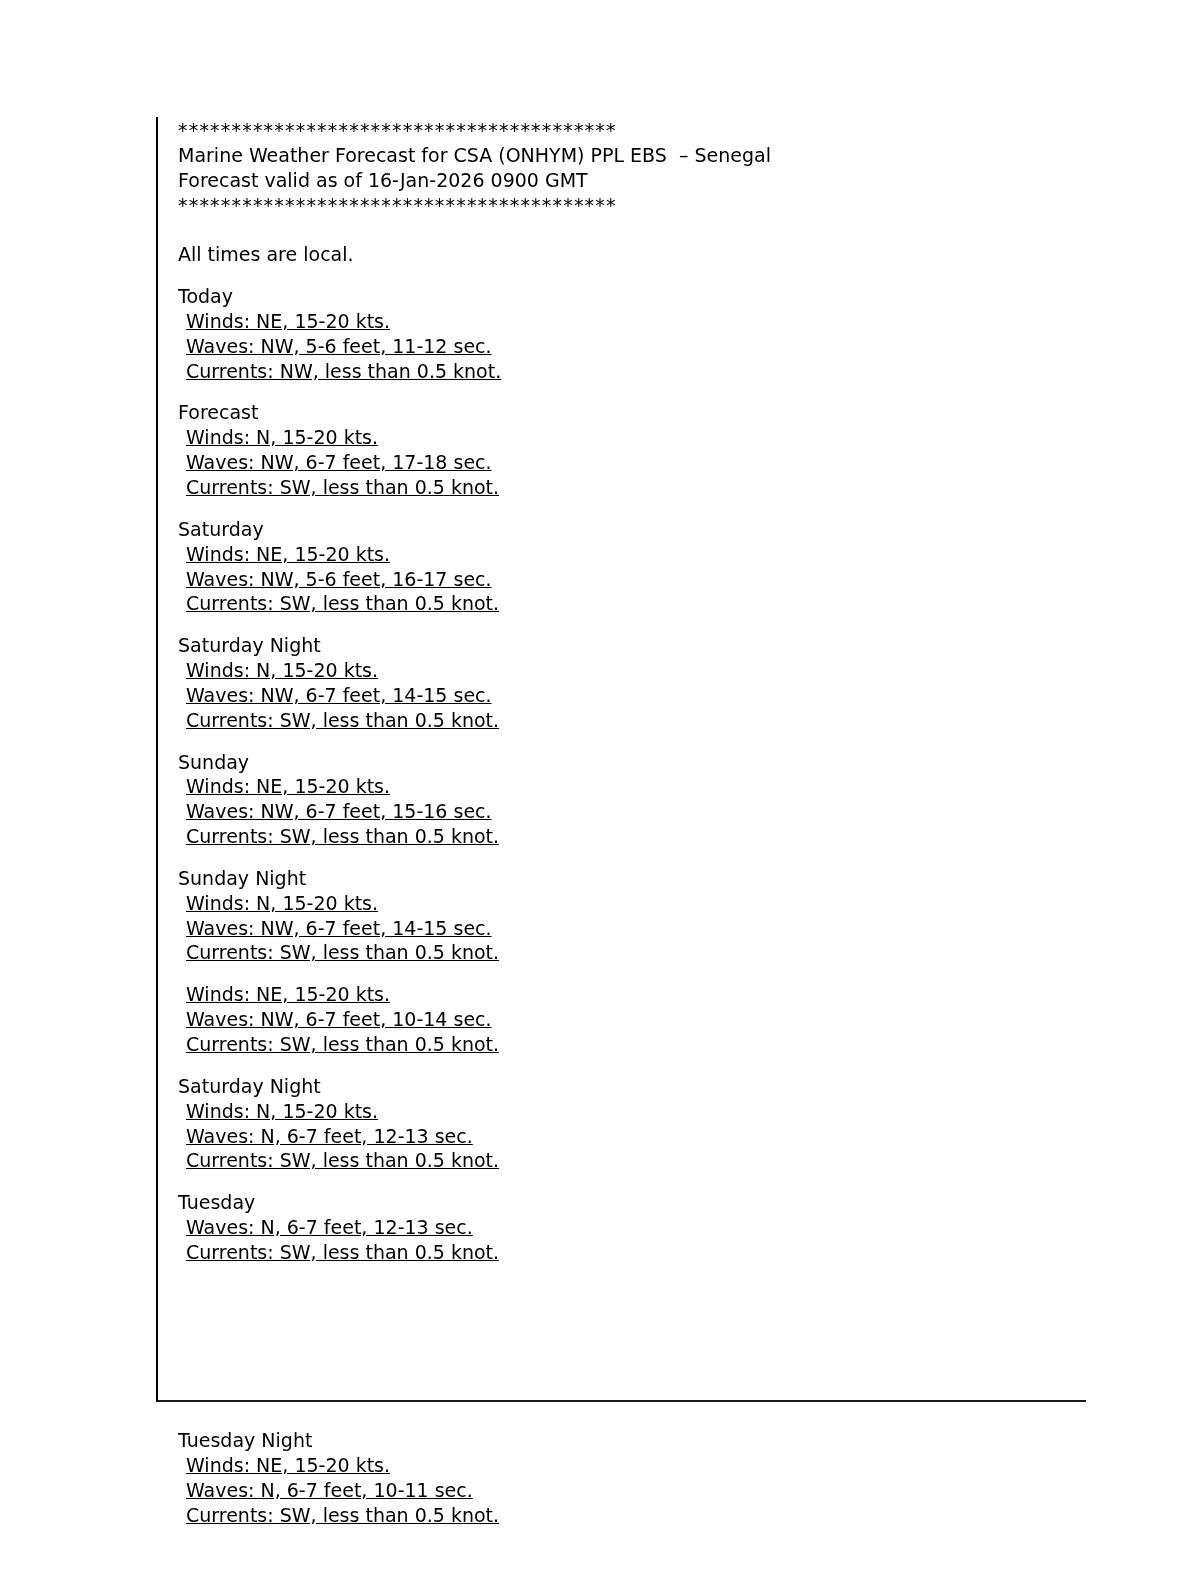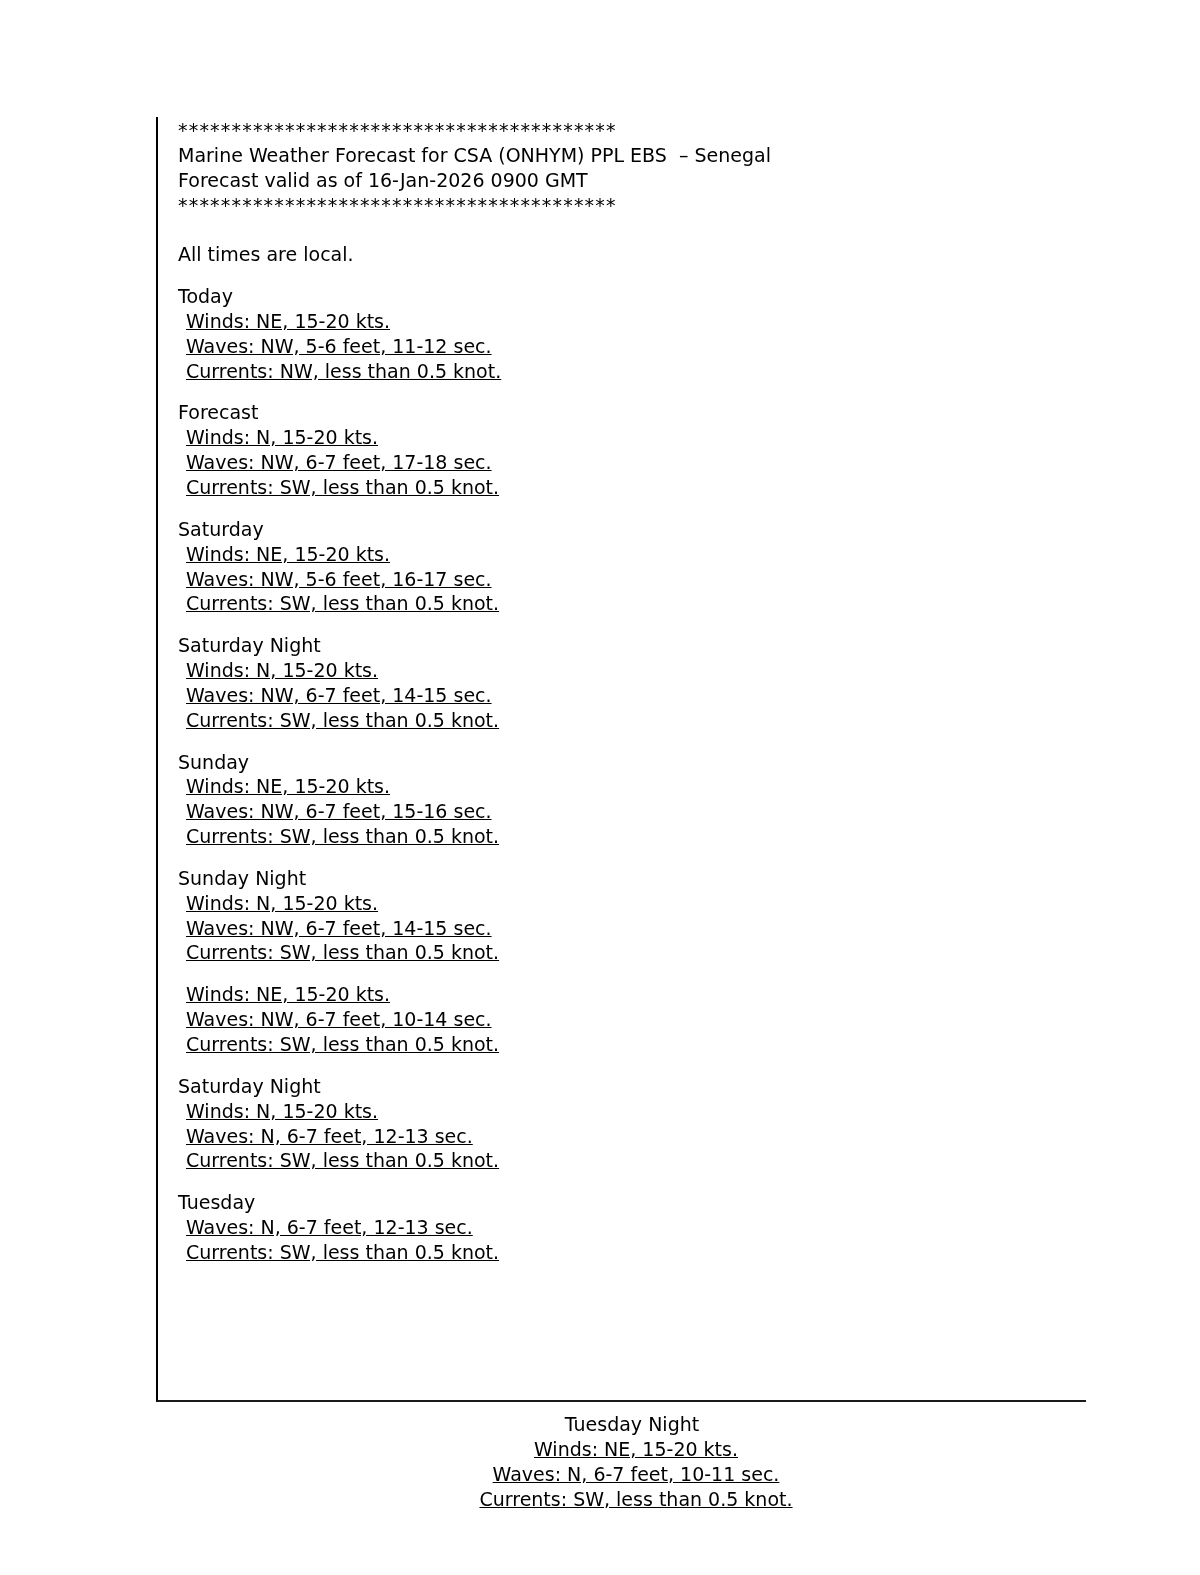"Tuesday Night" .below-frame .period:first-child { margin-top: 8px -> 24px; text-align: center -> none }
